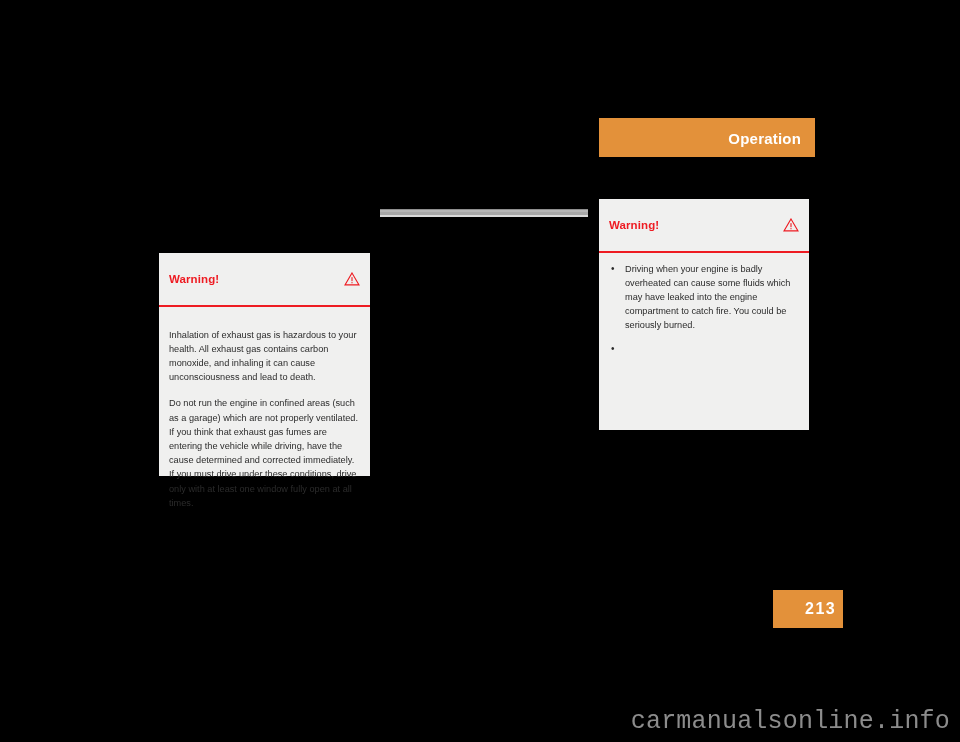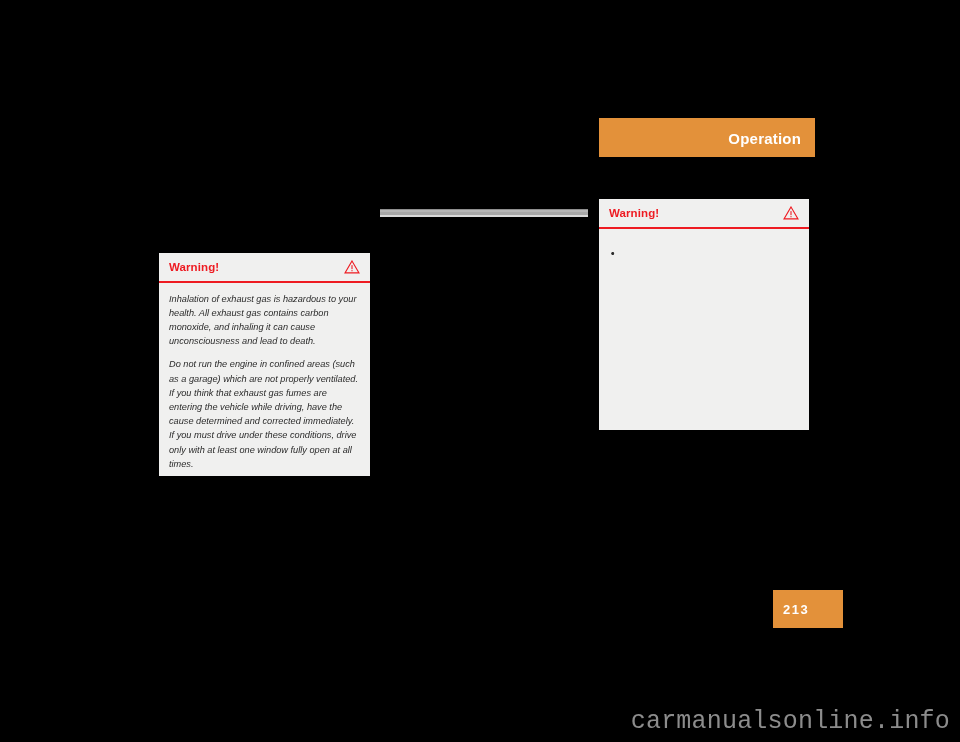"Warning!" .warning-head { padding: 0 10px -> 12px 10px }
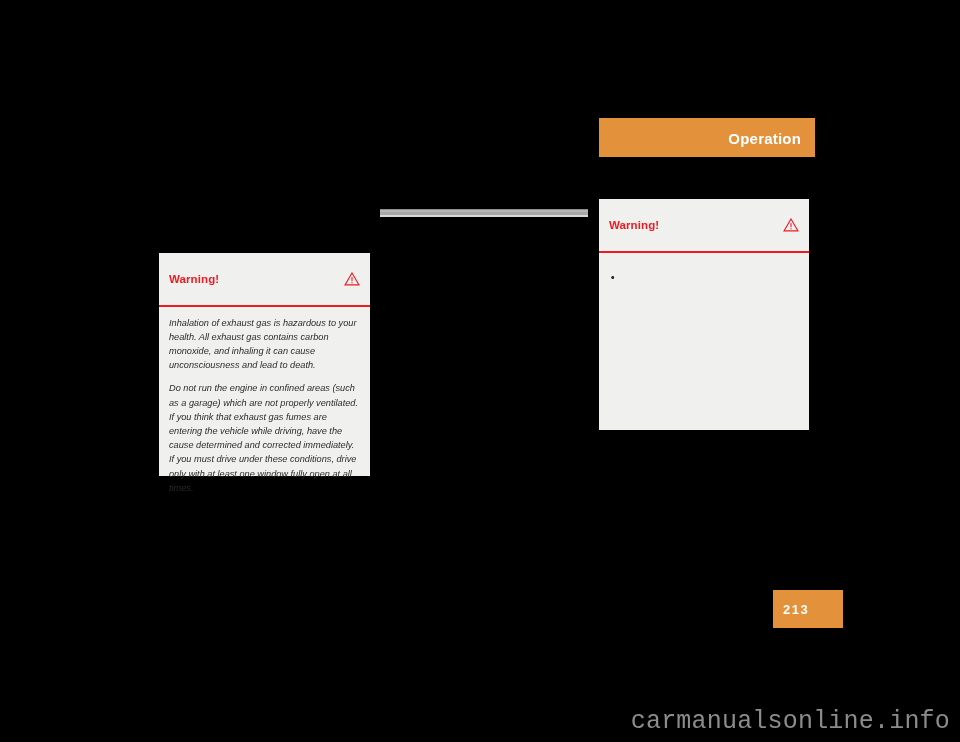"Driving when your engine is" span { html: none -> <span>Driving when your engine is badly overheated can cause some fluids which may have leaked into the engine compartment to catch fire. You could be seriously burned.</span> }
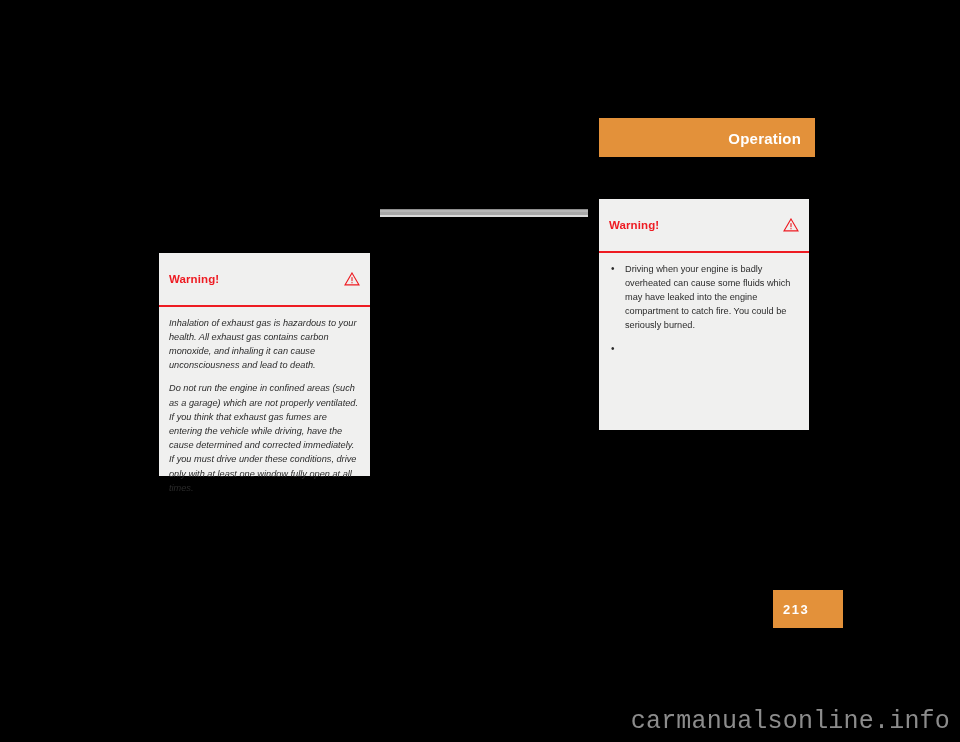"Inhalation of exhaust gas is" .warning-body p { font-style: italic -> none; margin: 0 0 9px 0 -> 12px 0 9px 0 }
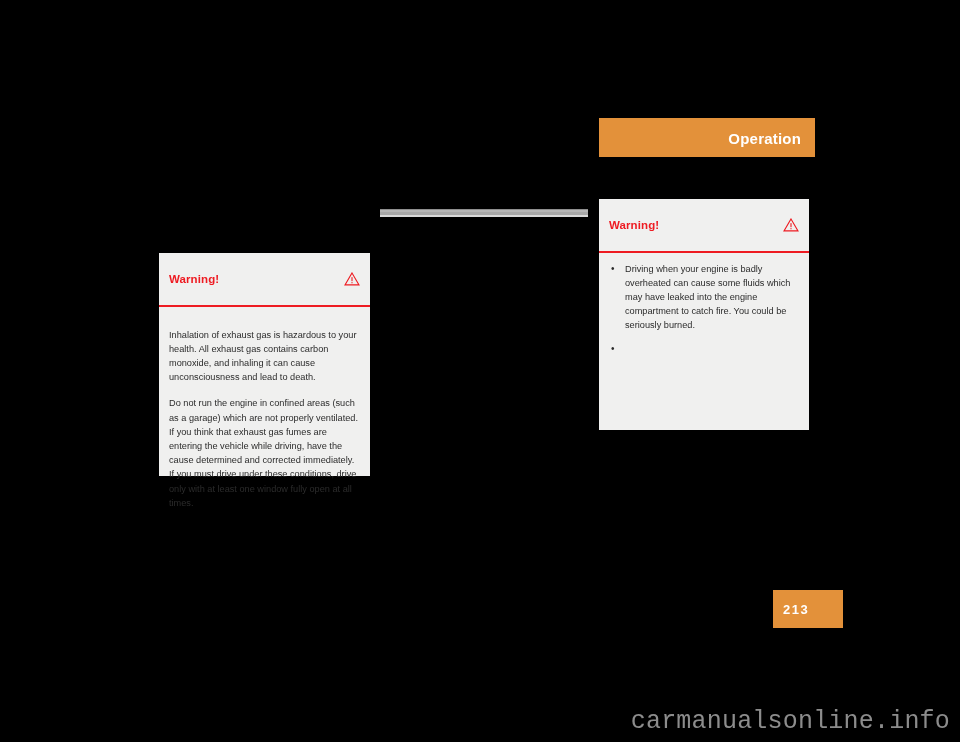"213" .page-badge-number { font-size: 13px -> 16px; margin-left: none -> 22px }
